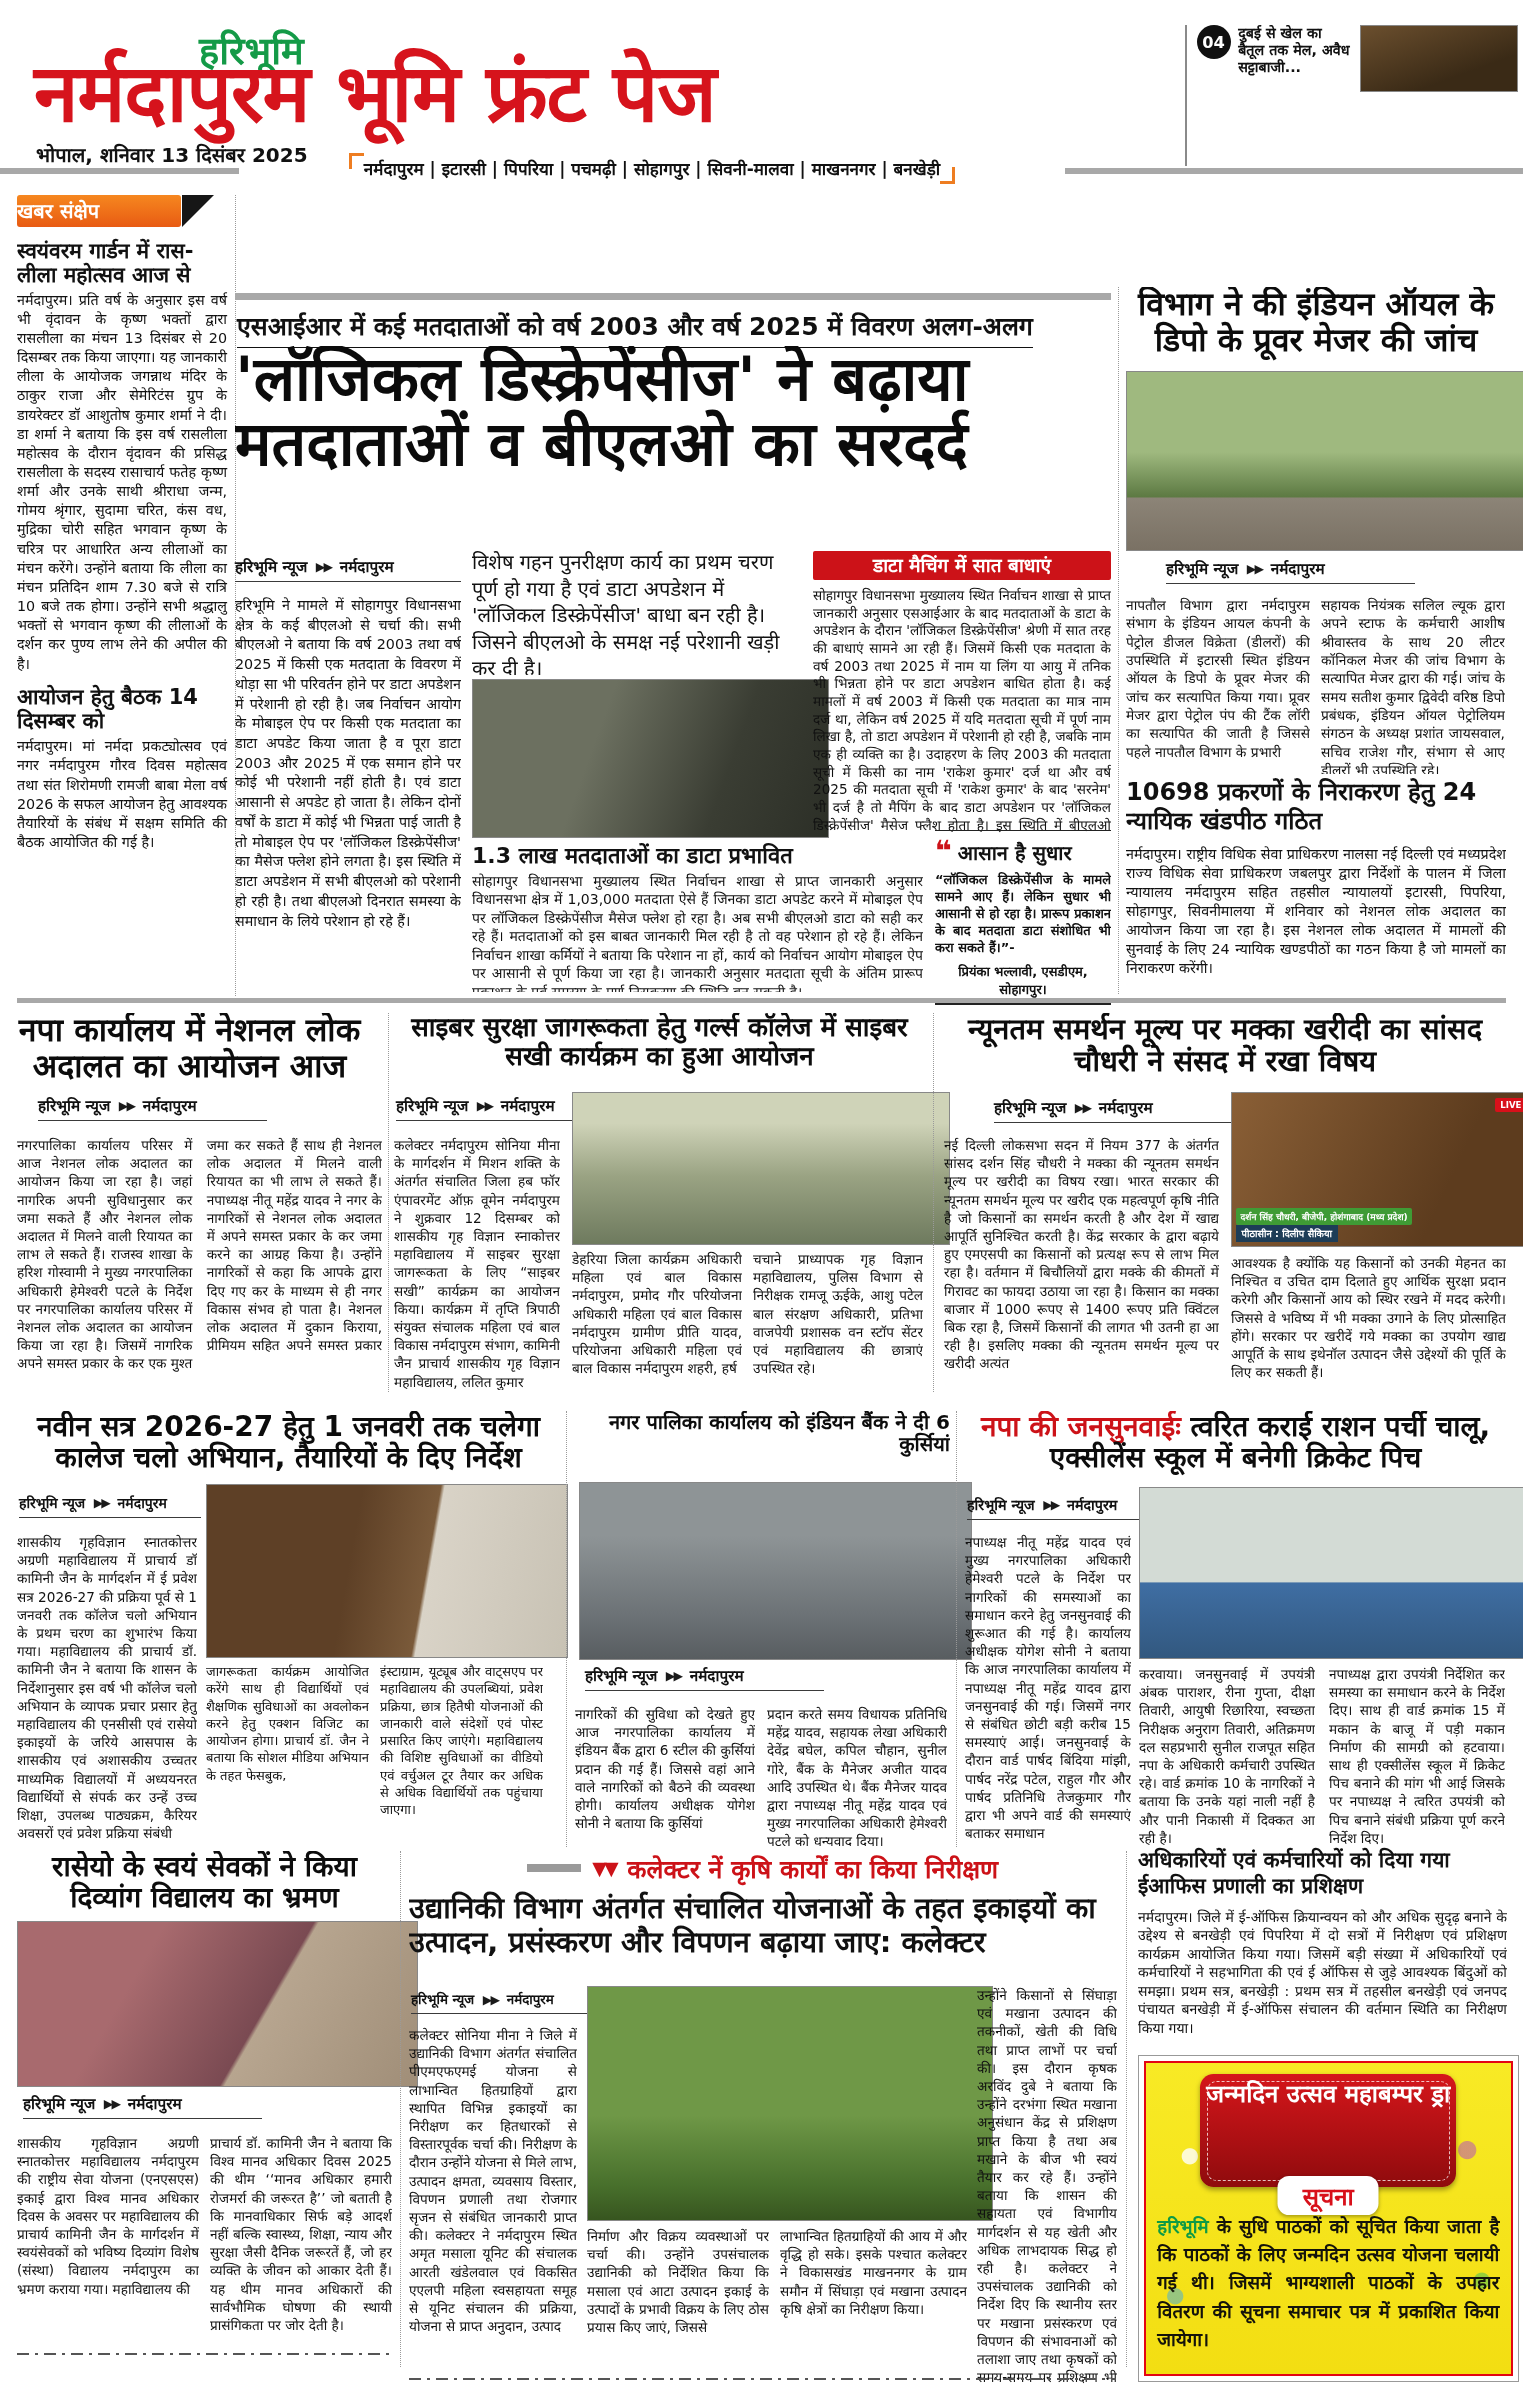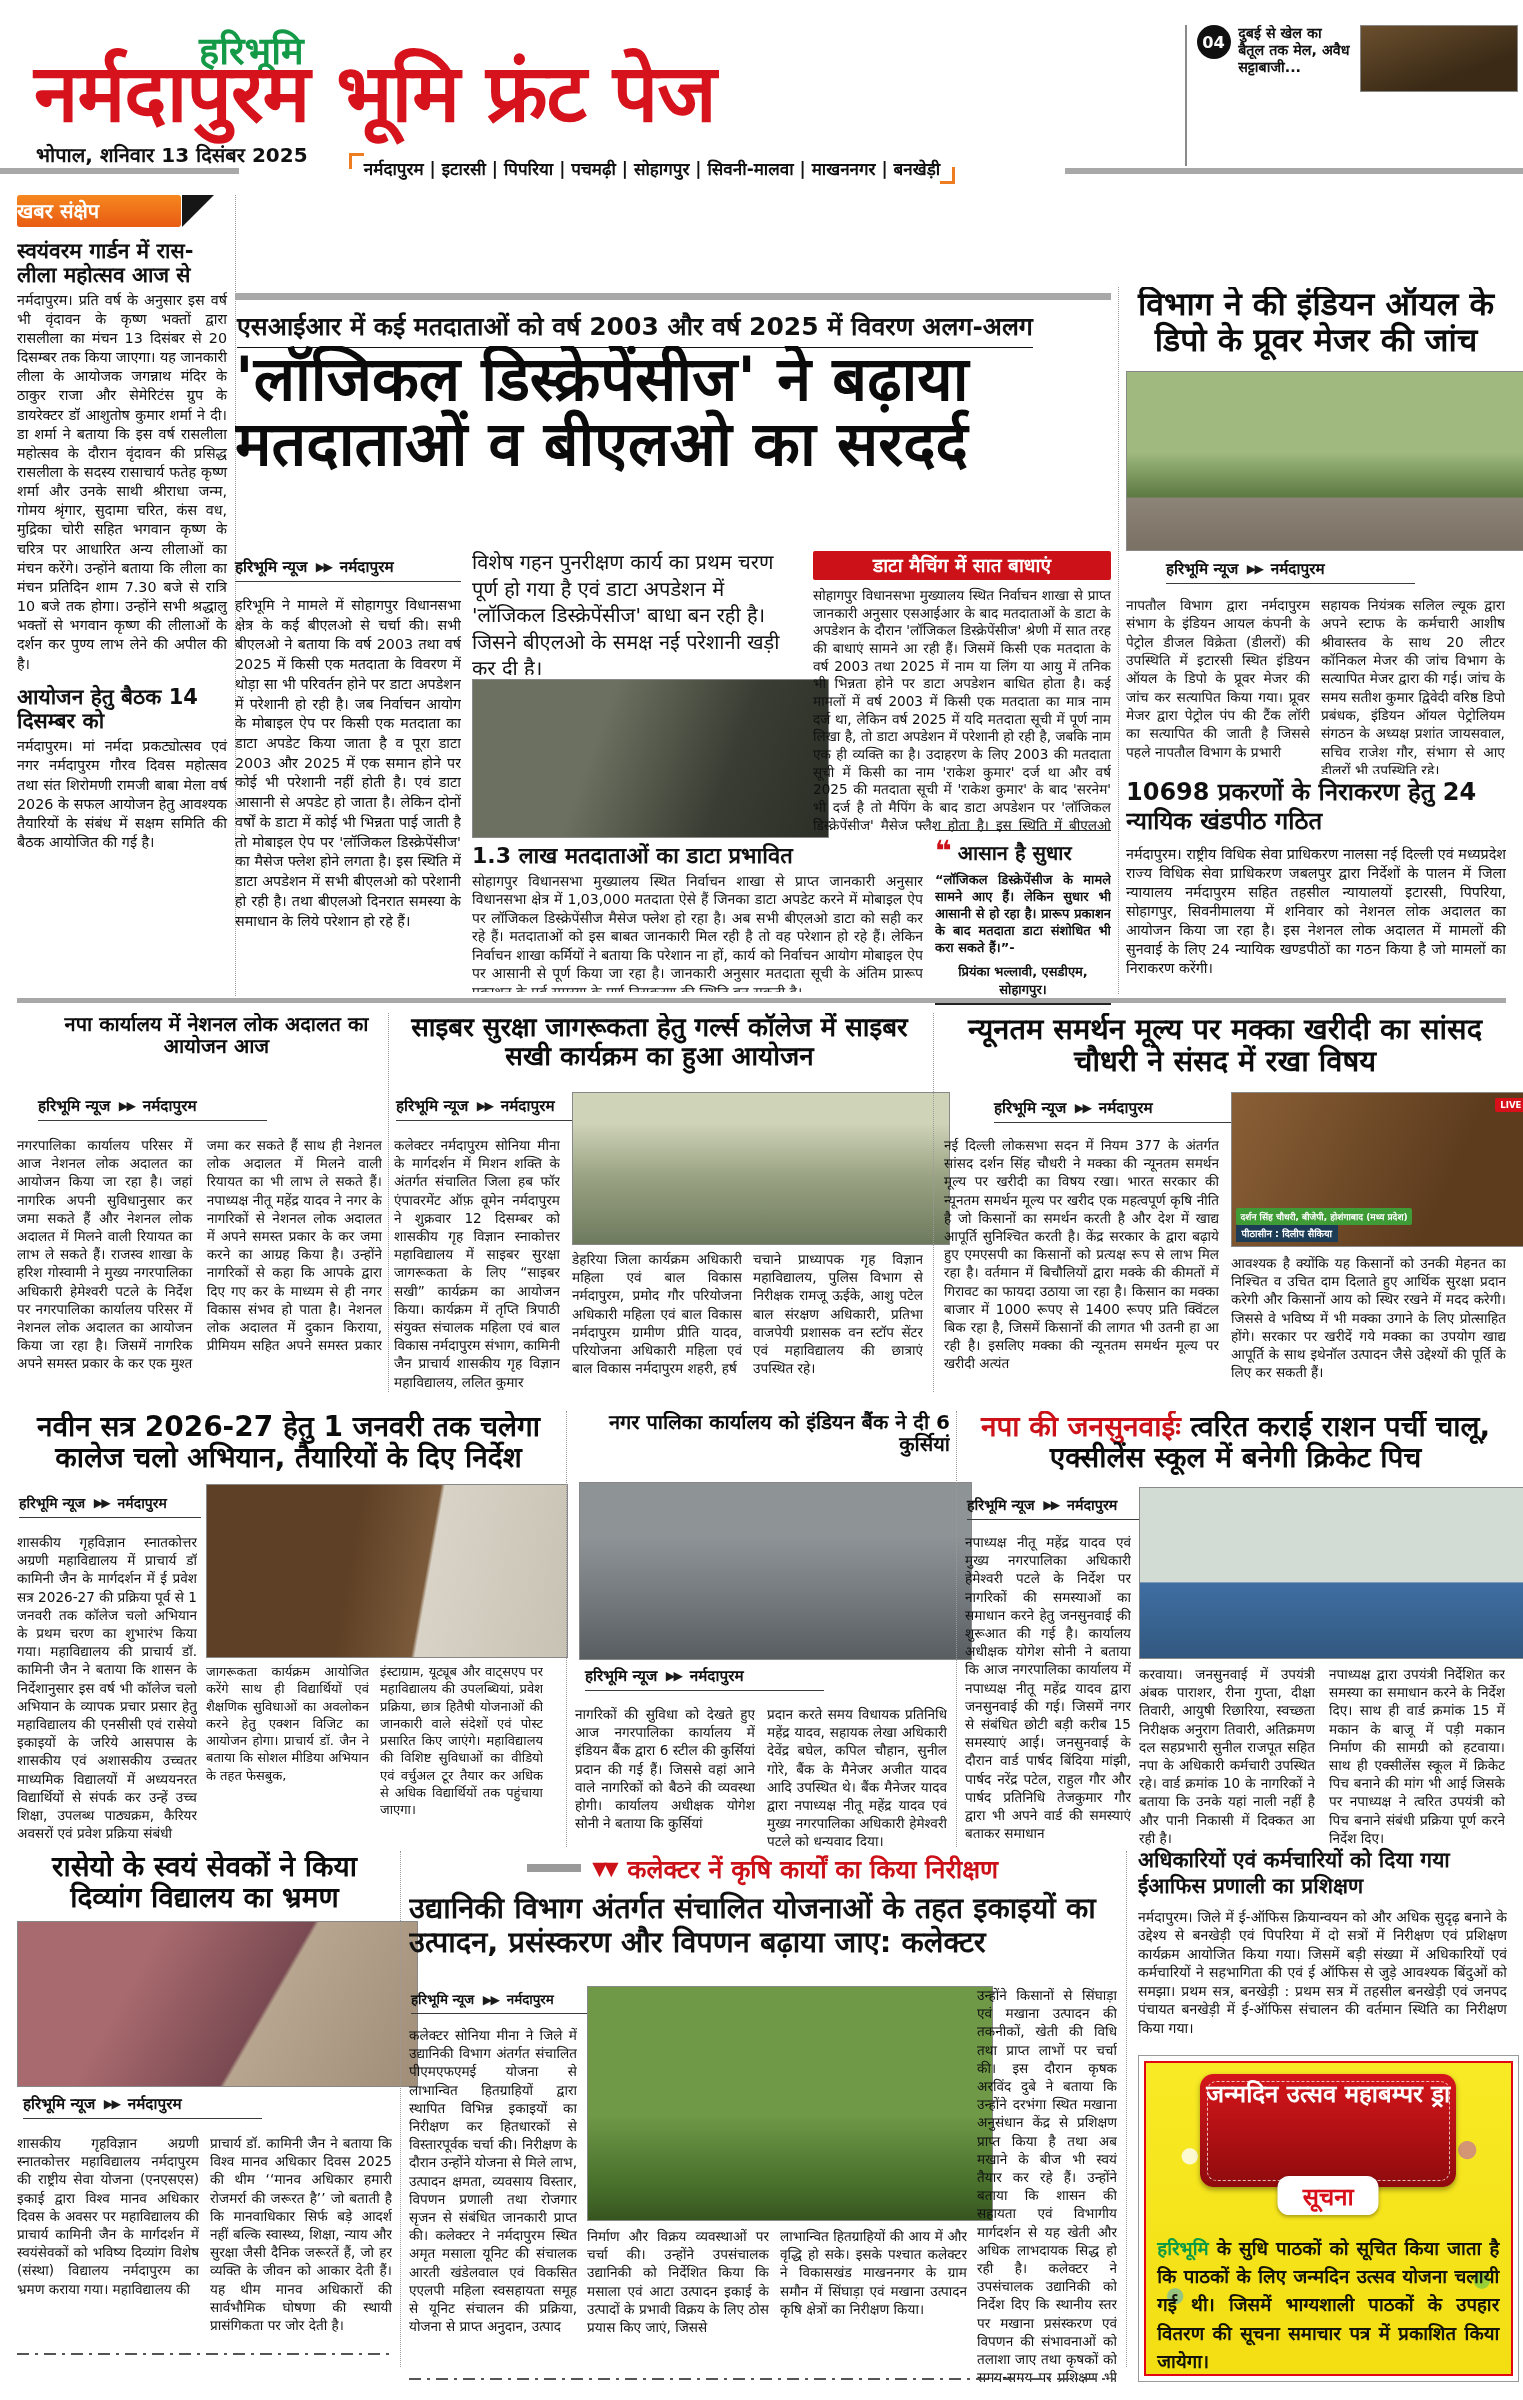"नपा कार्यालय में नेशनल लोक" div.art { font-size: 20px -> 32px; left: 34px -> 7px }
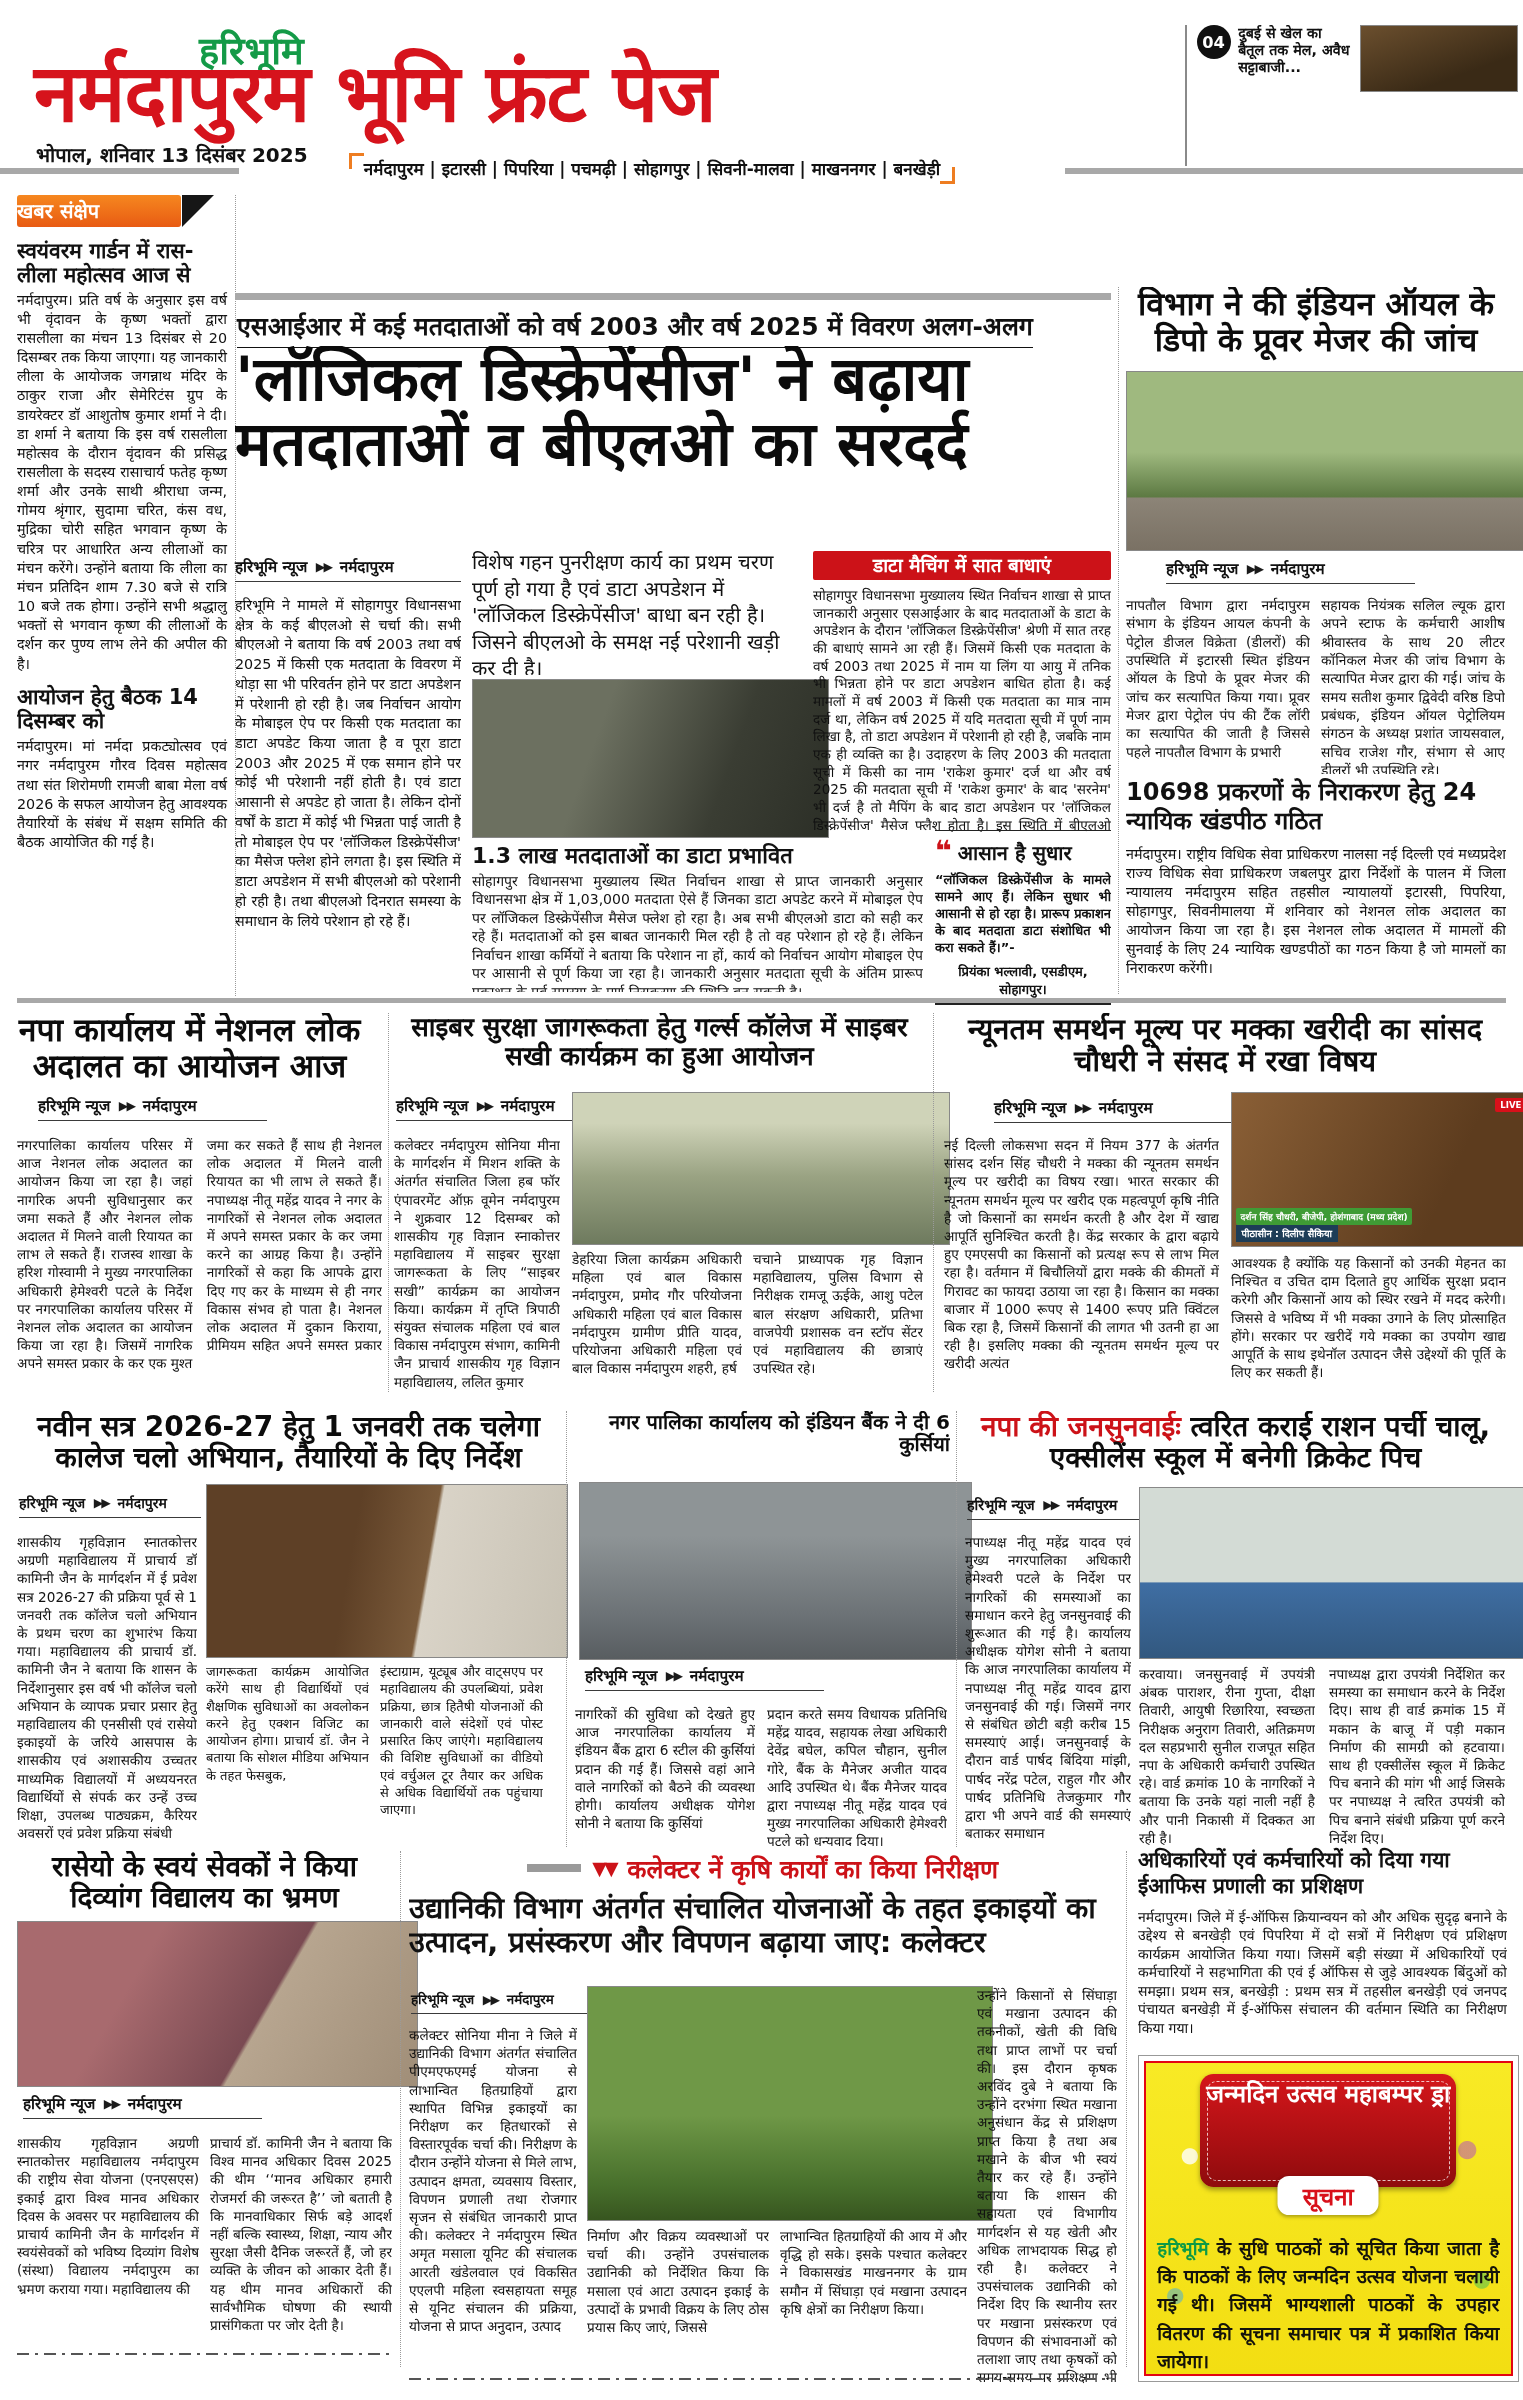"हरिभूमि के सुधि पाठकों को" .adbody { top: 172px -> 150px }
